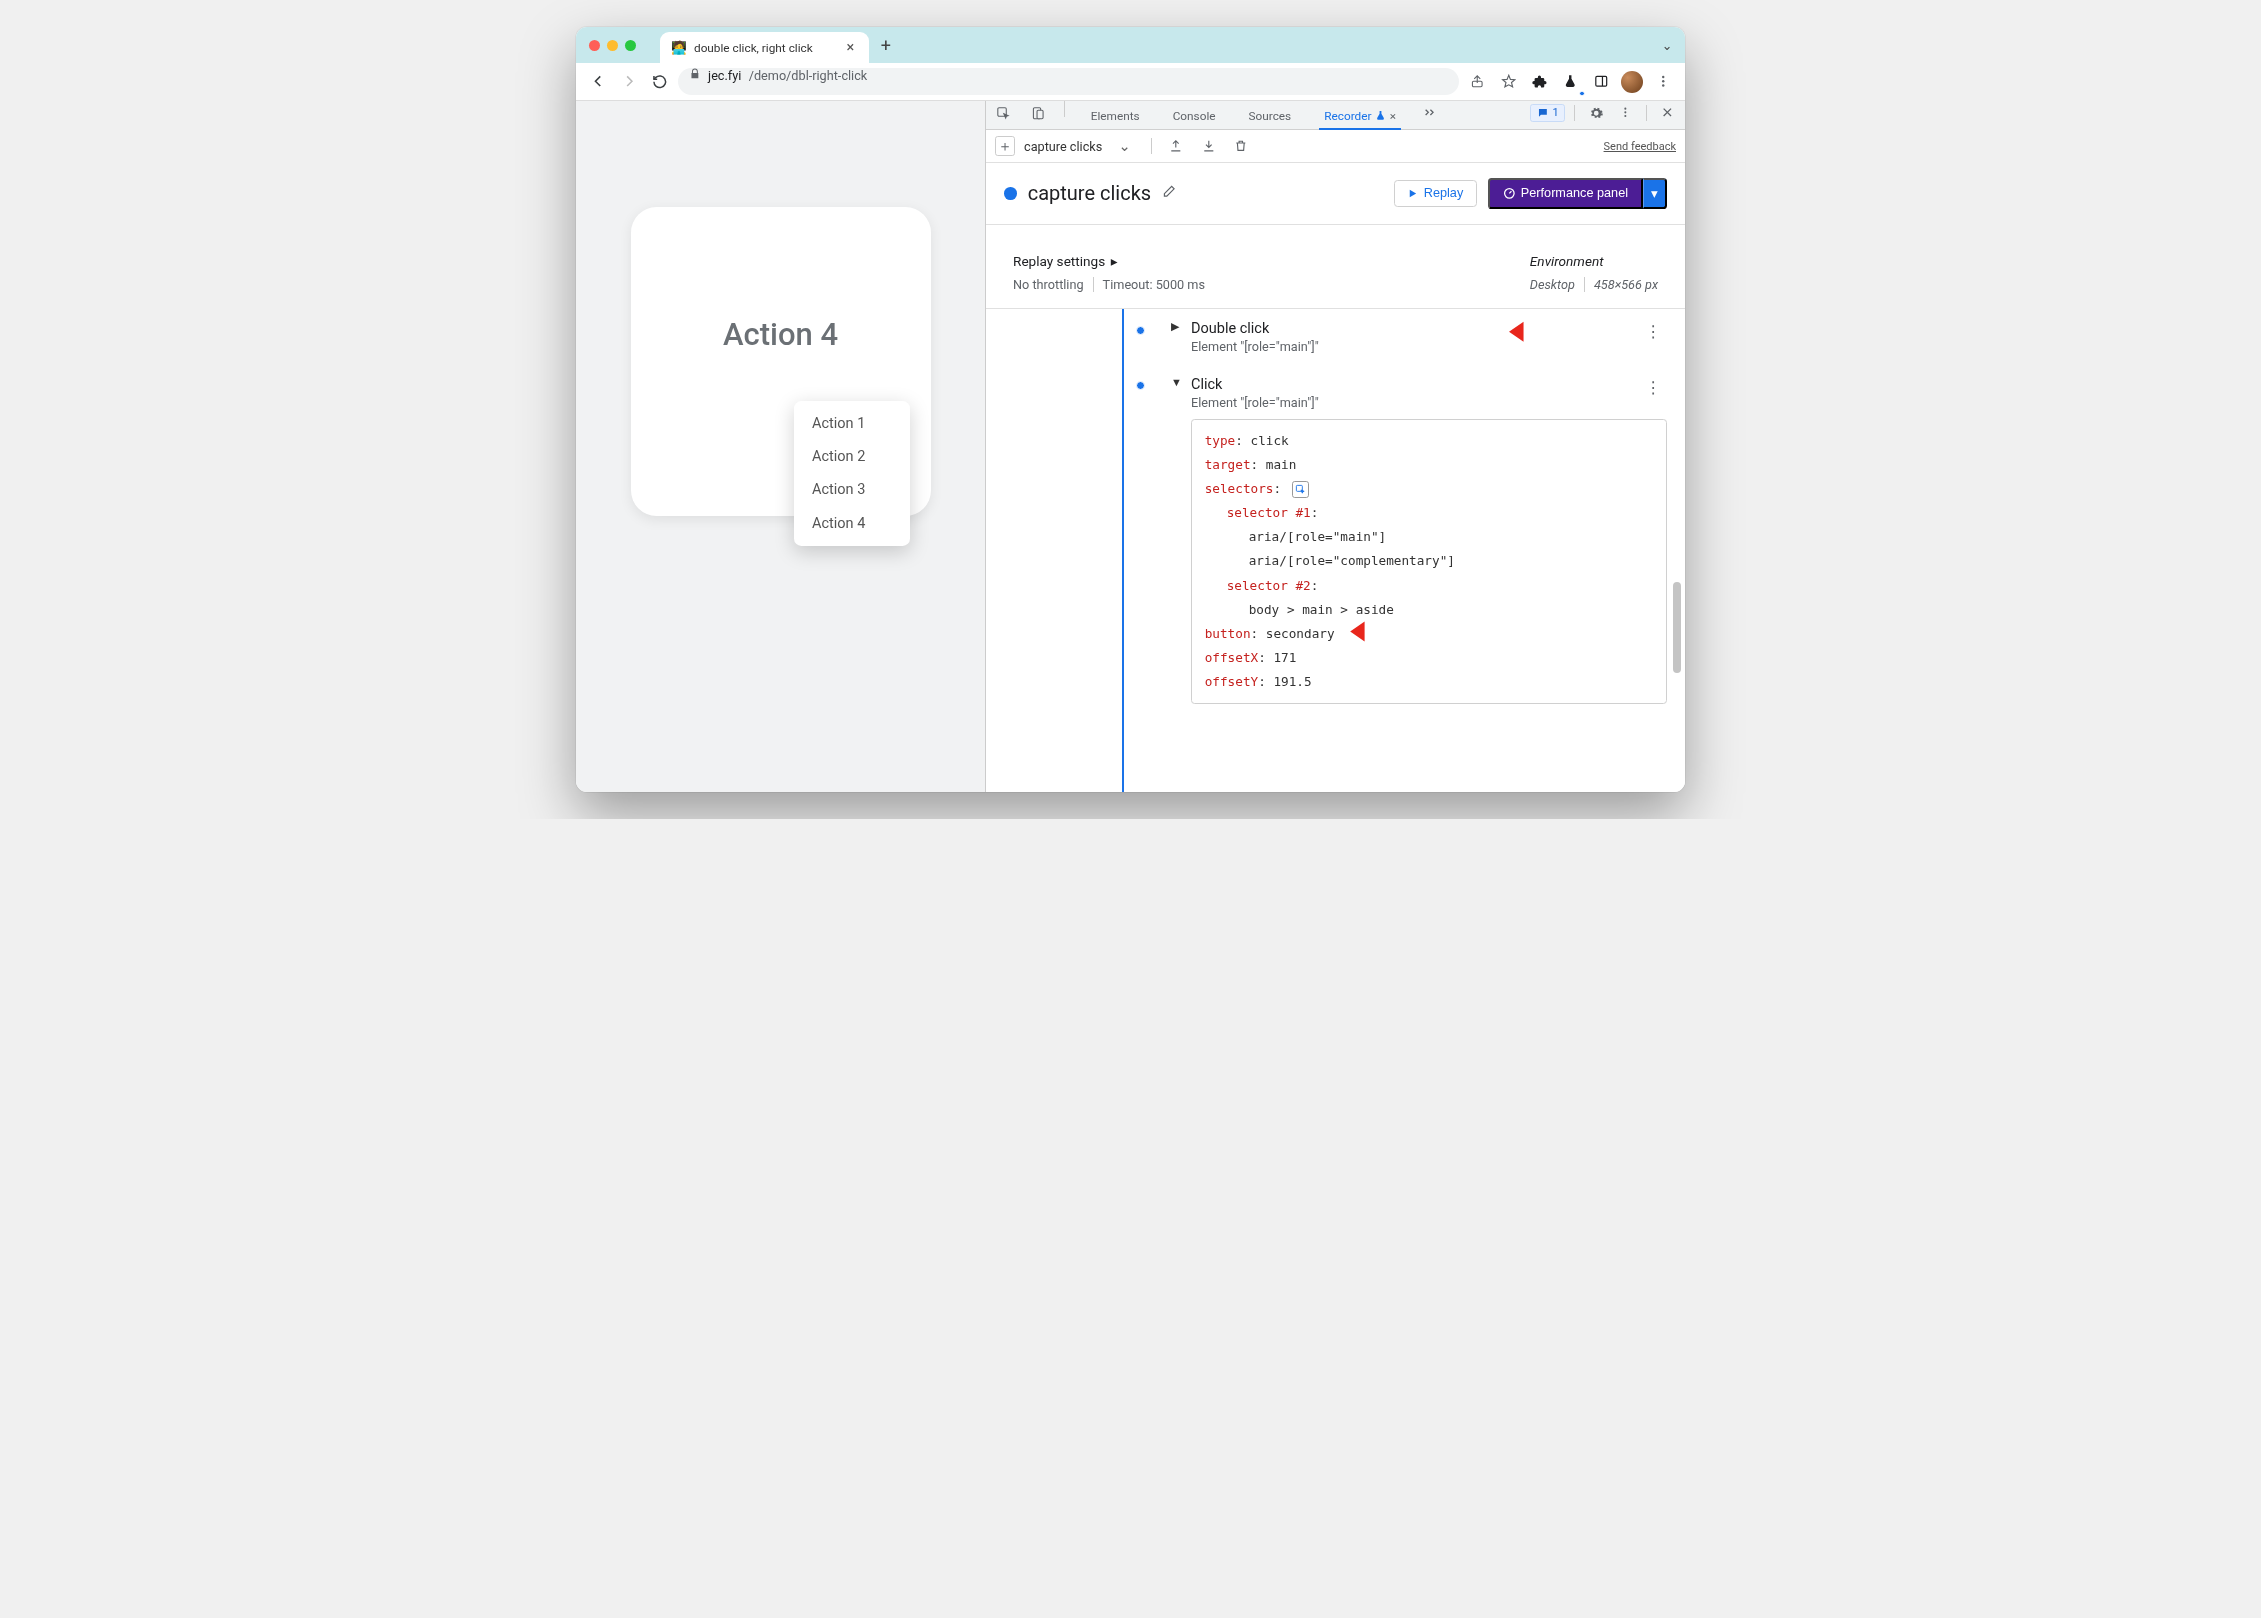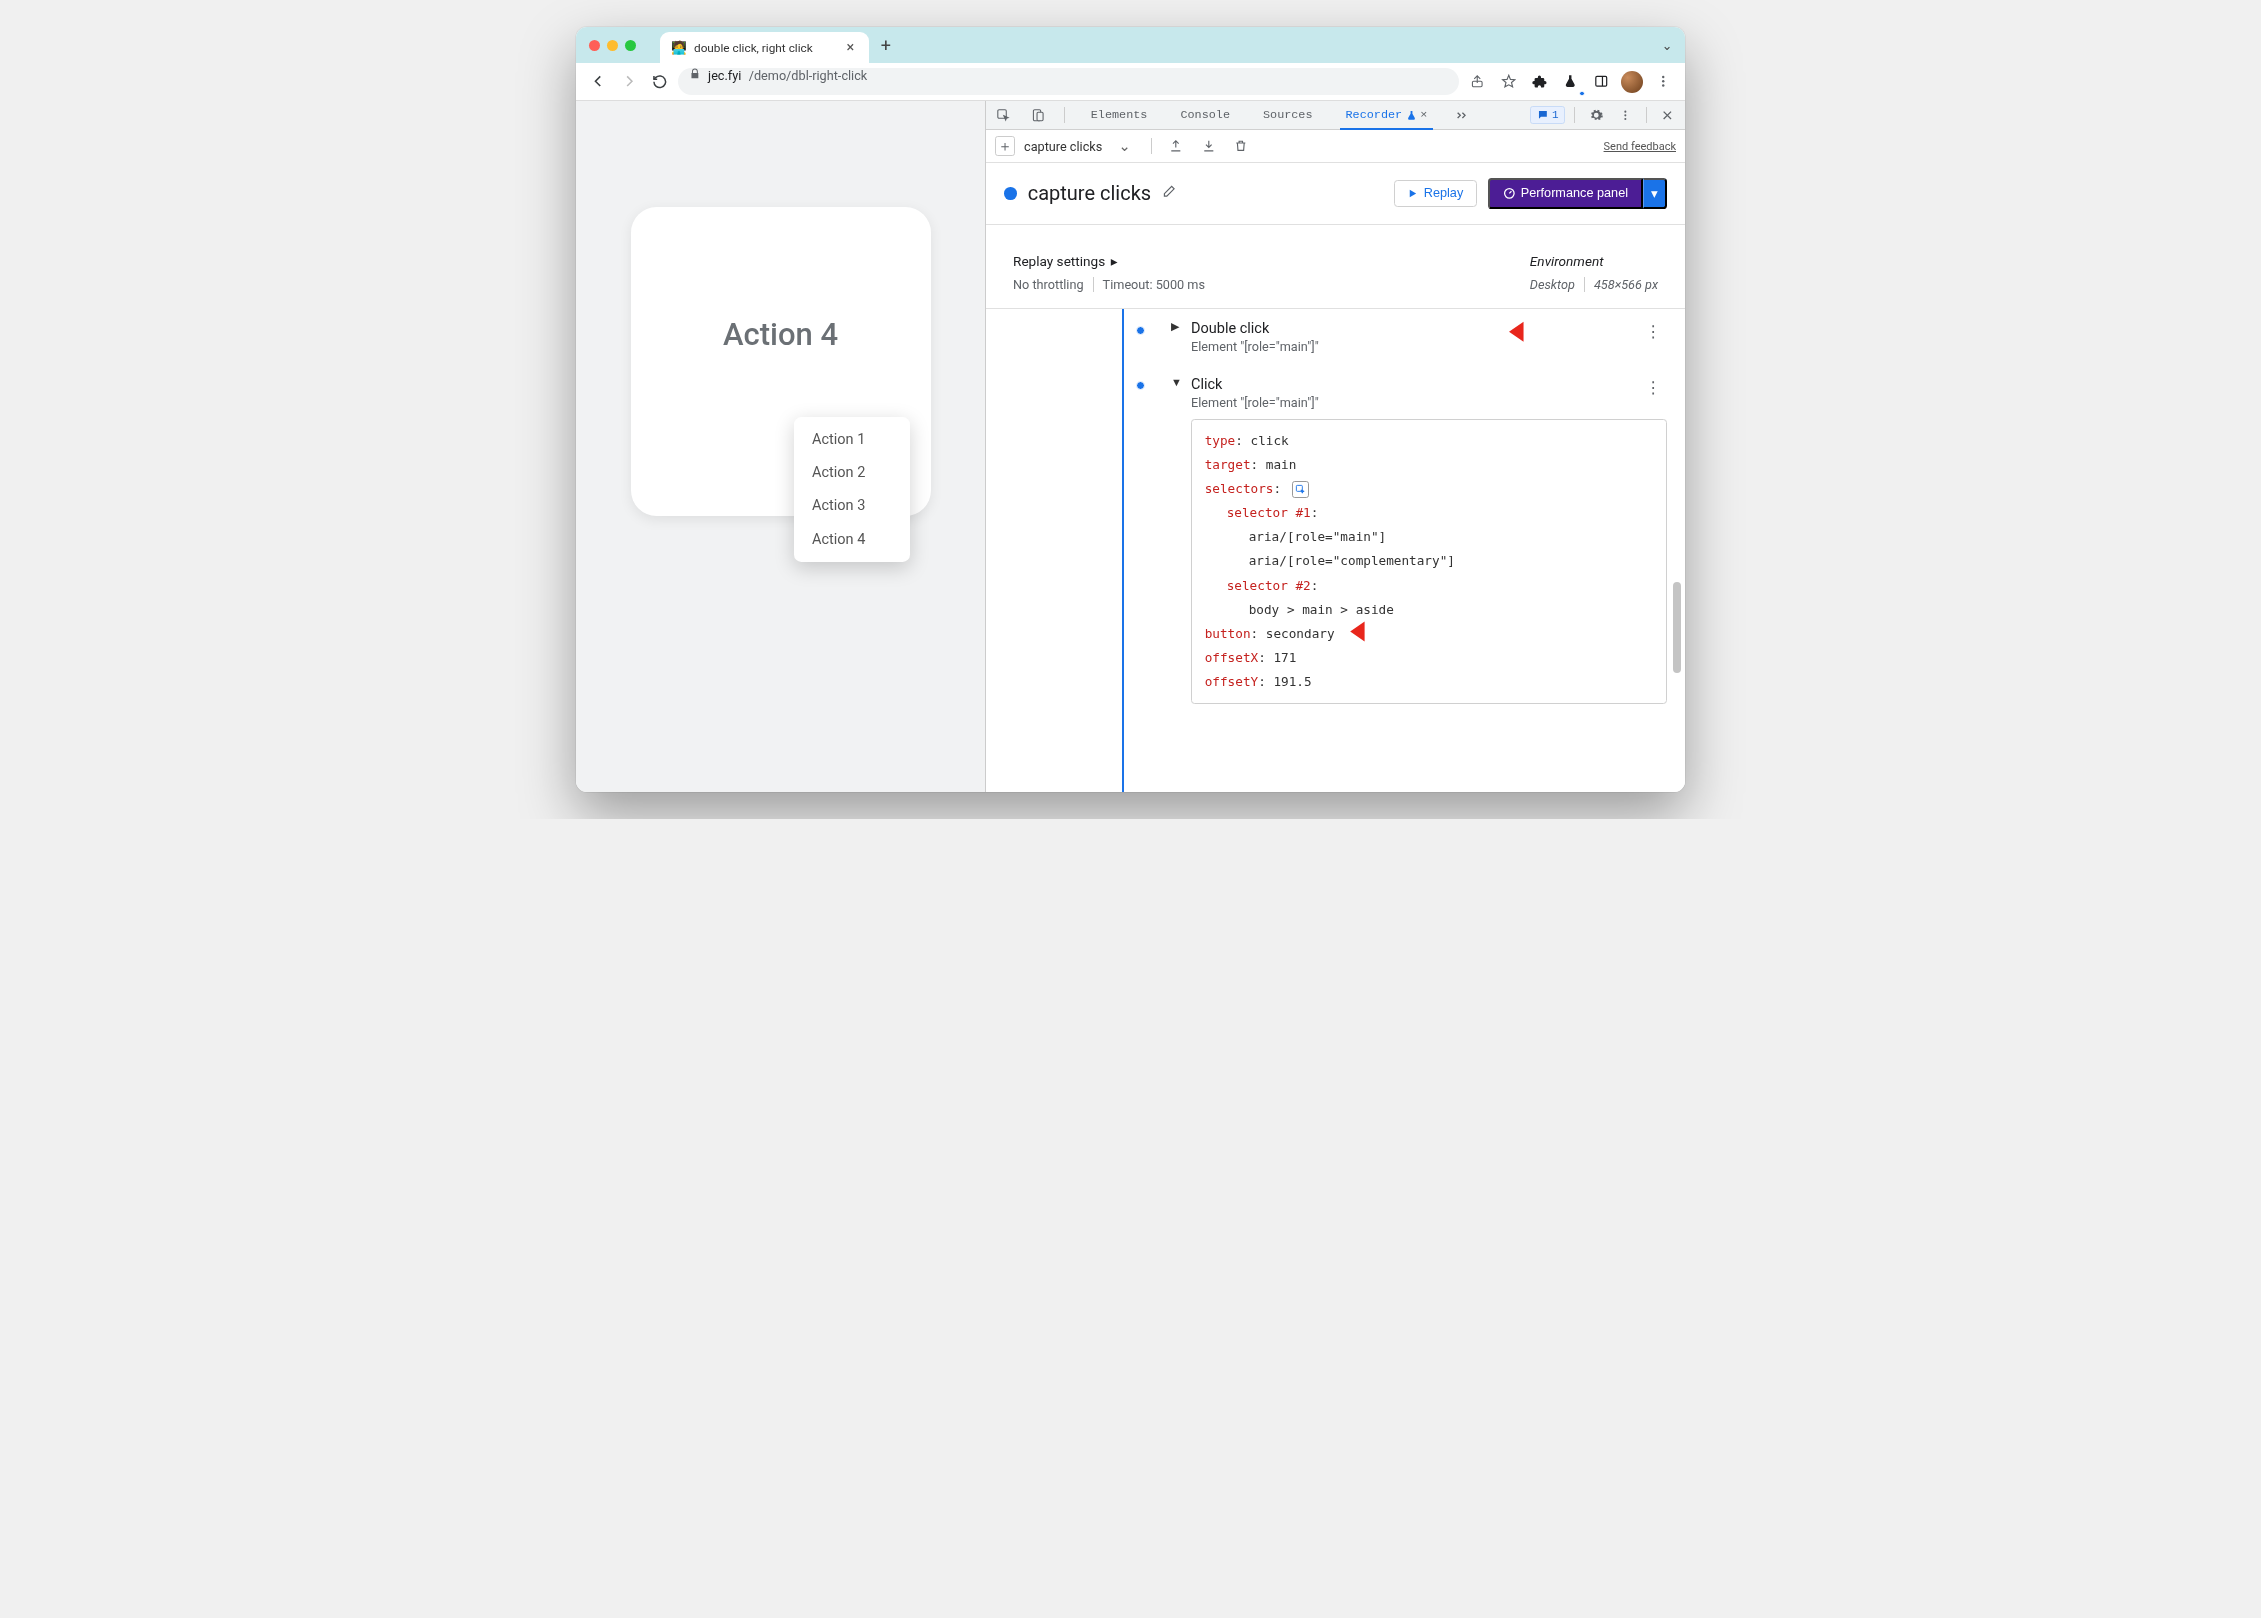"Elements" .dt-tabs { align-items: center -> flex-start; font-family: Liberation Mono, monospace -> none }
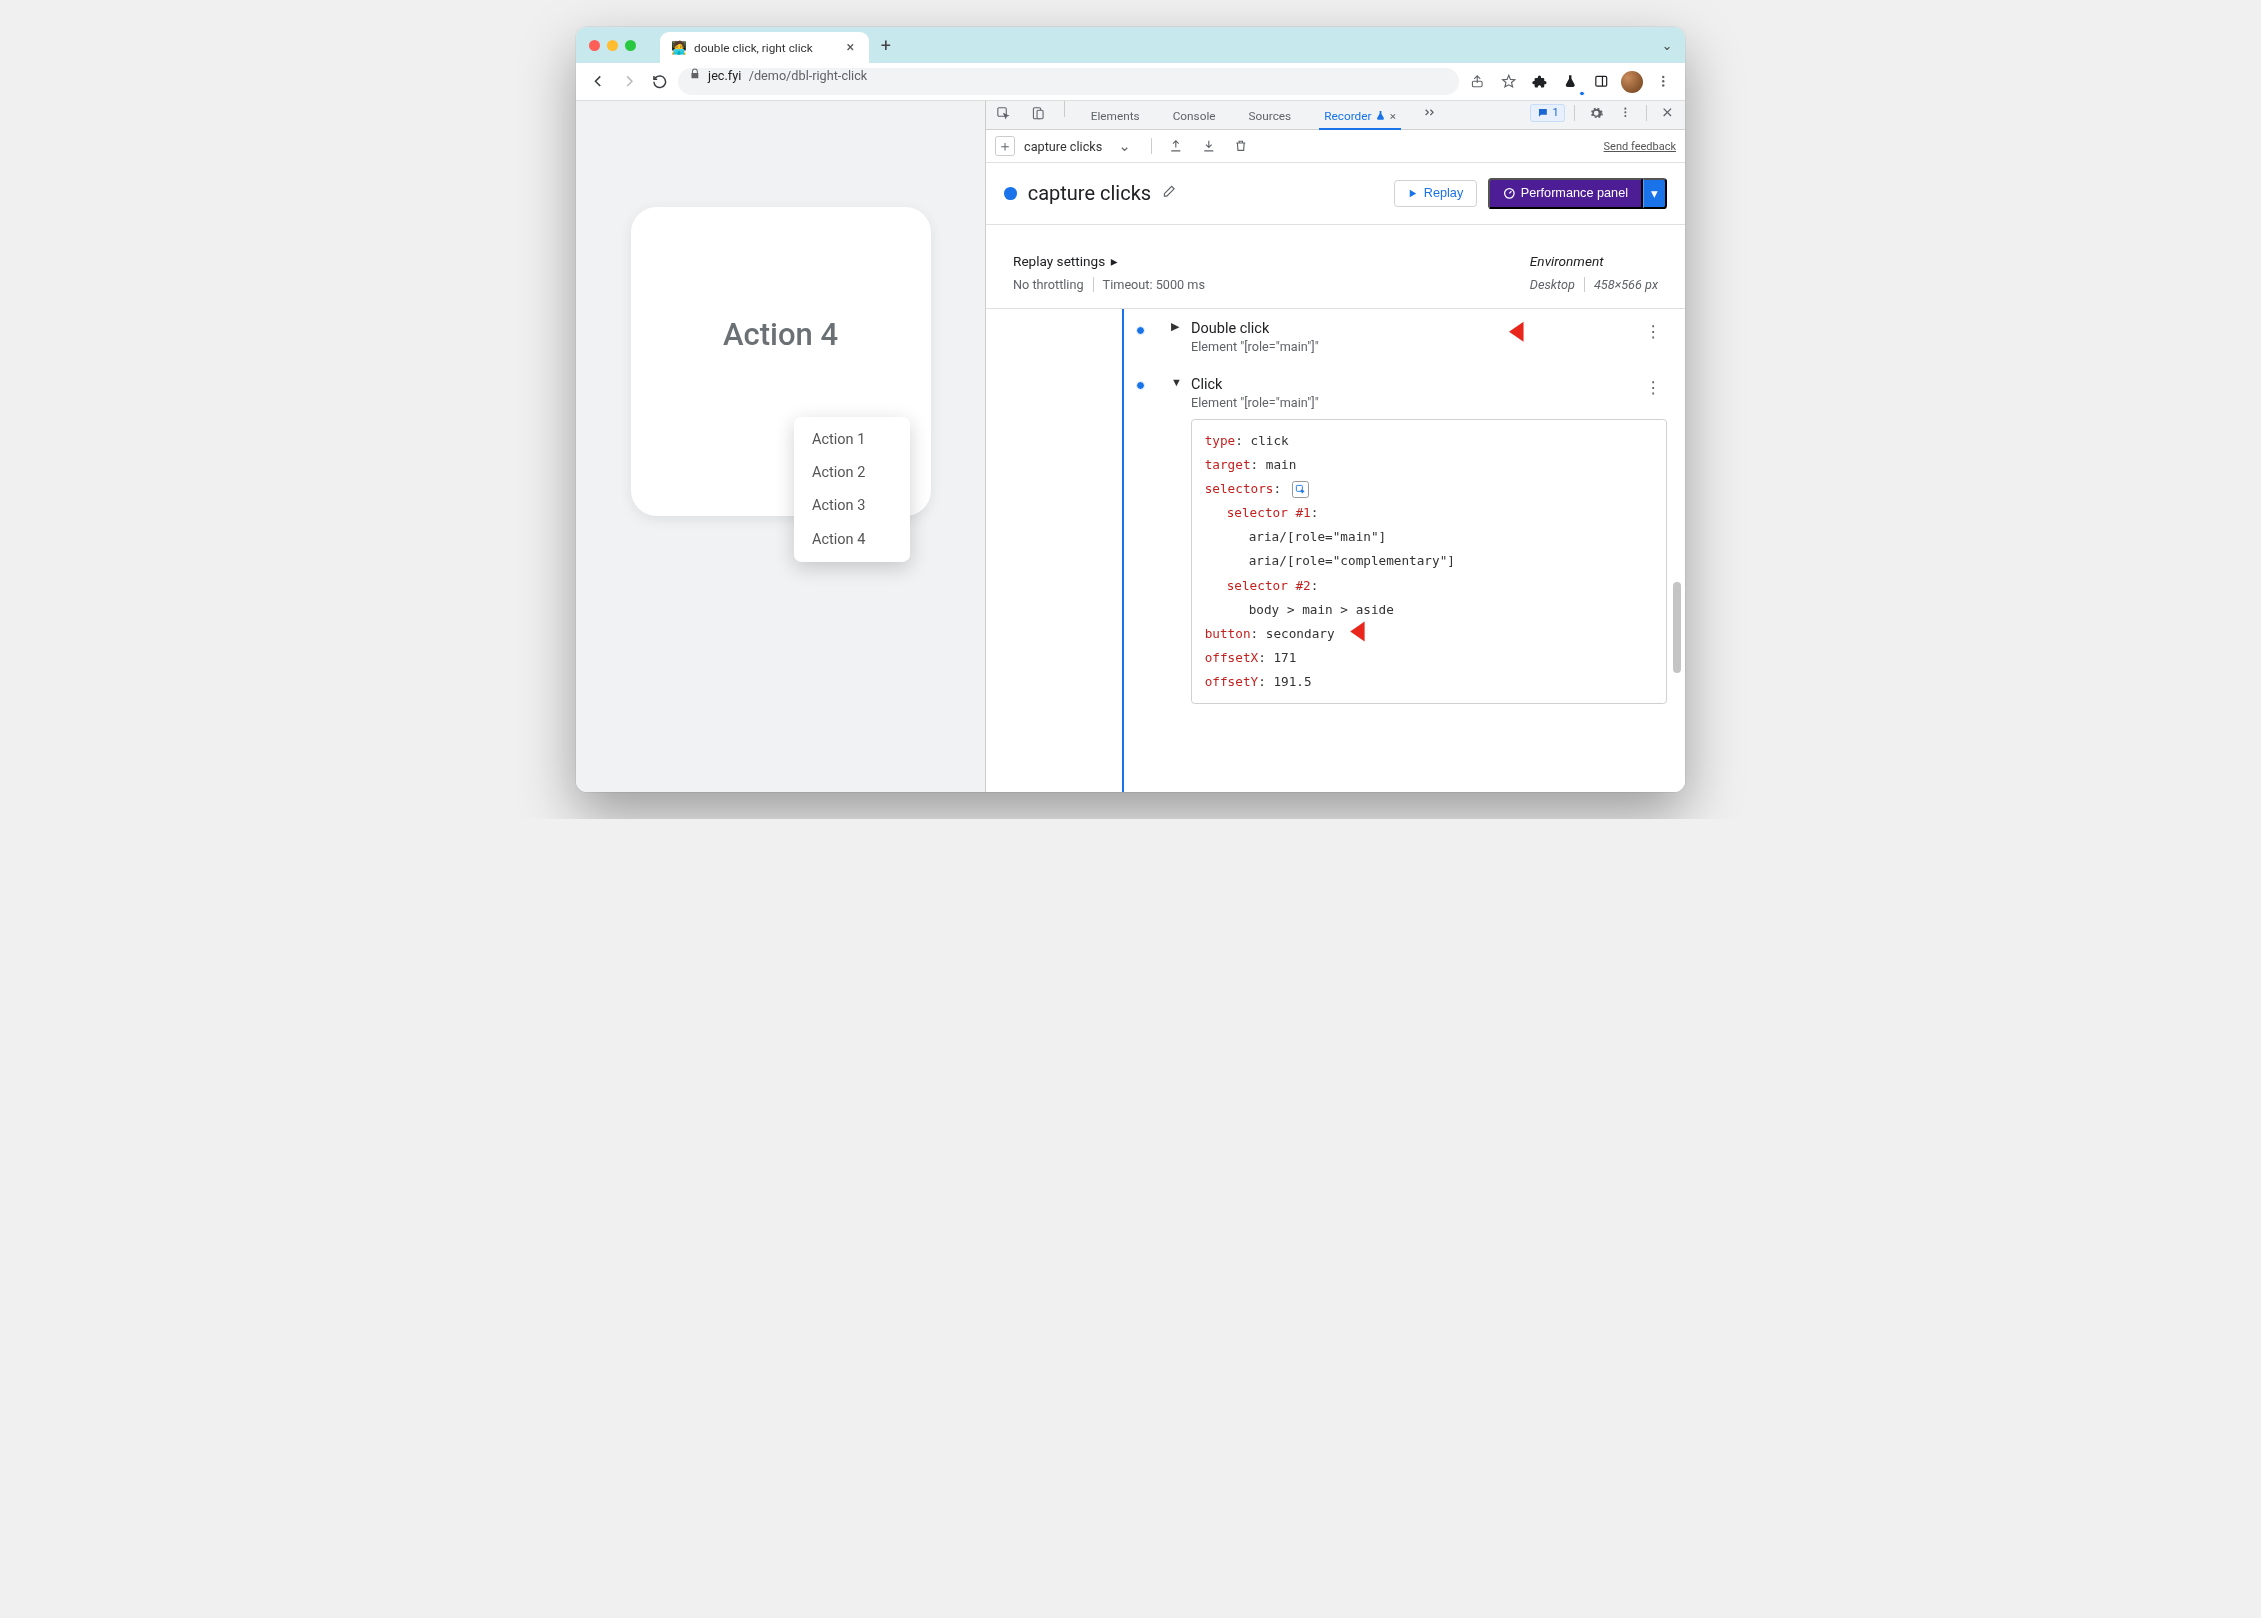"Action 1" .context-menu { top: 316px -> 300px }
